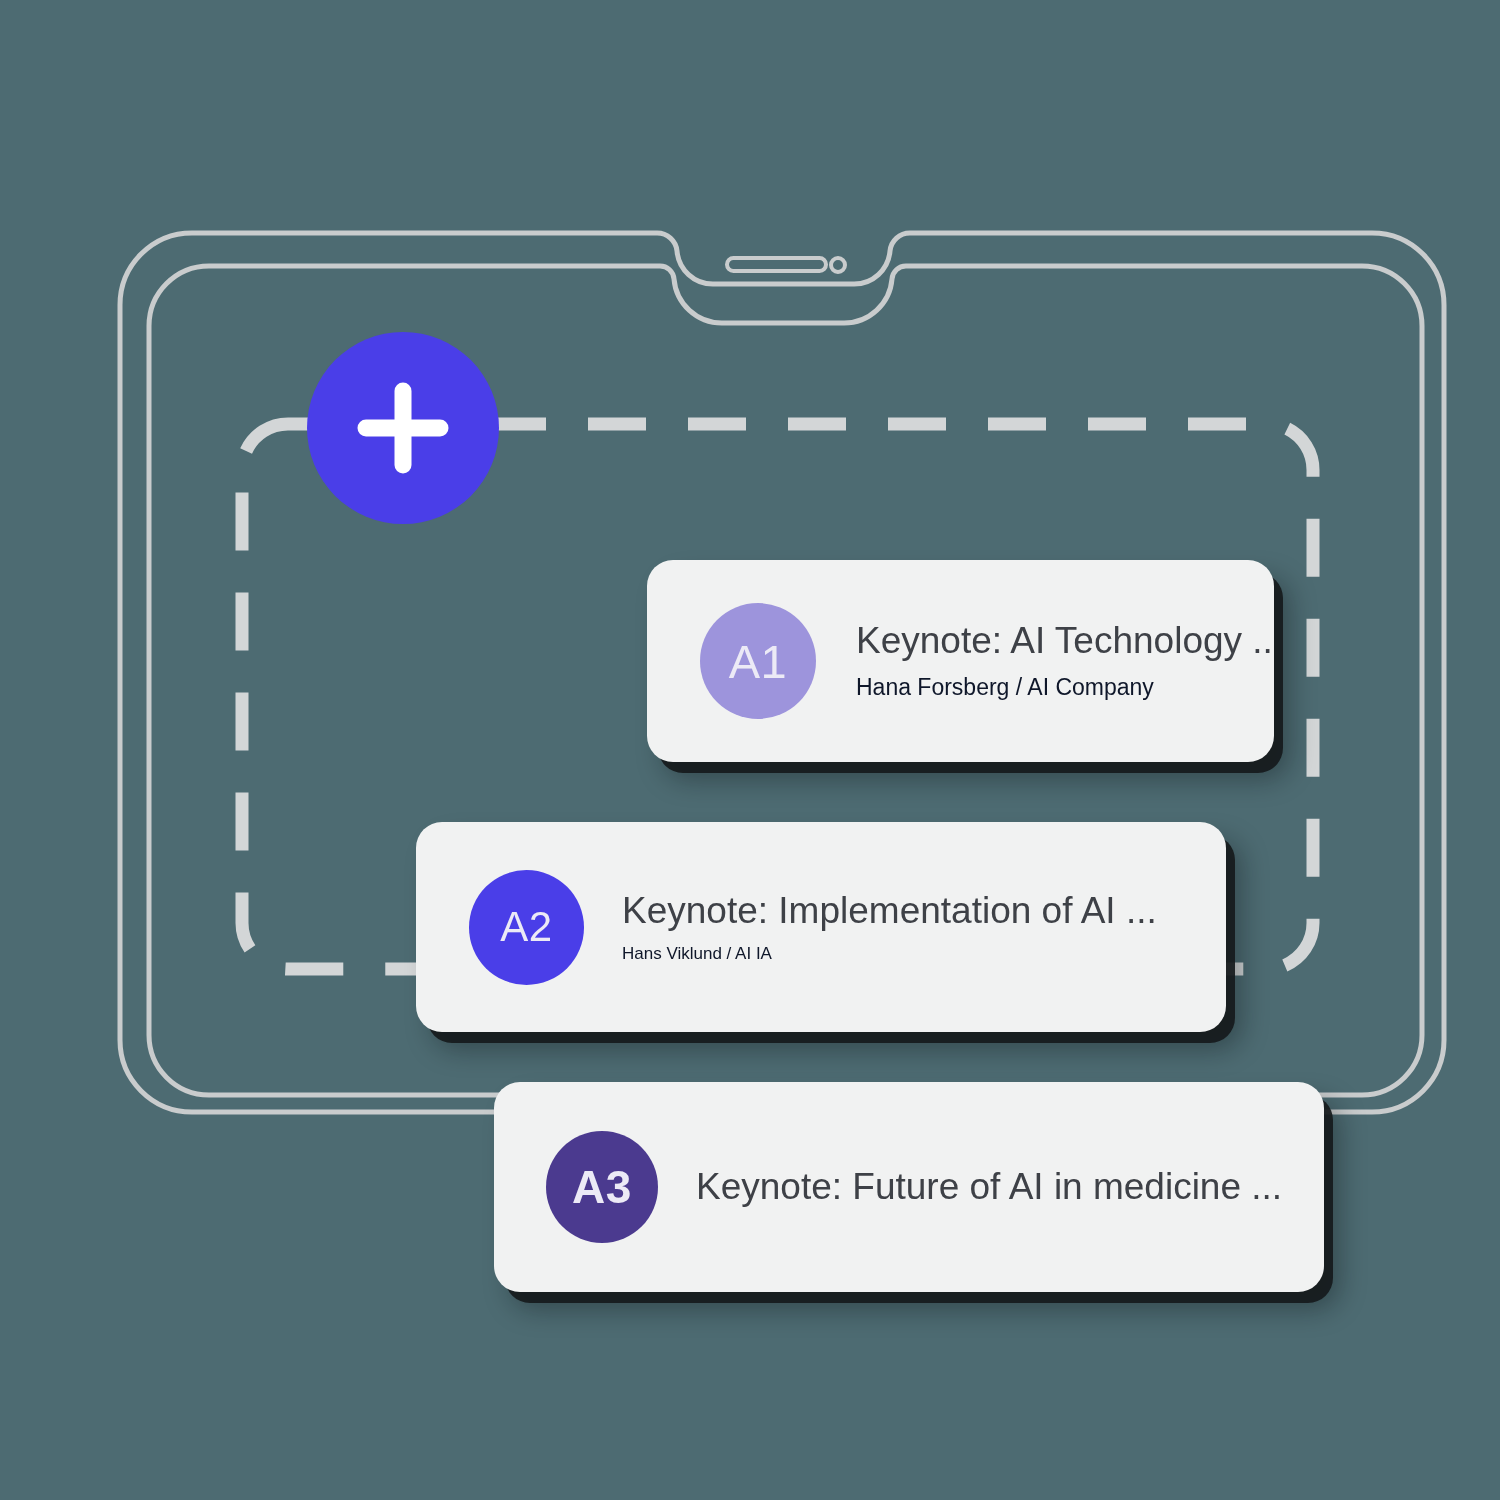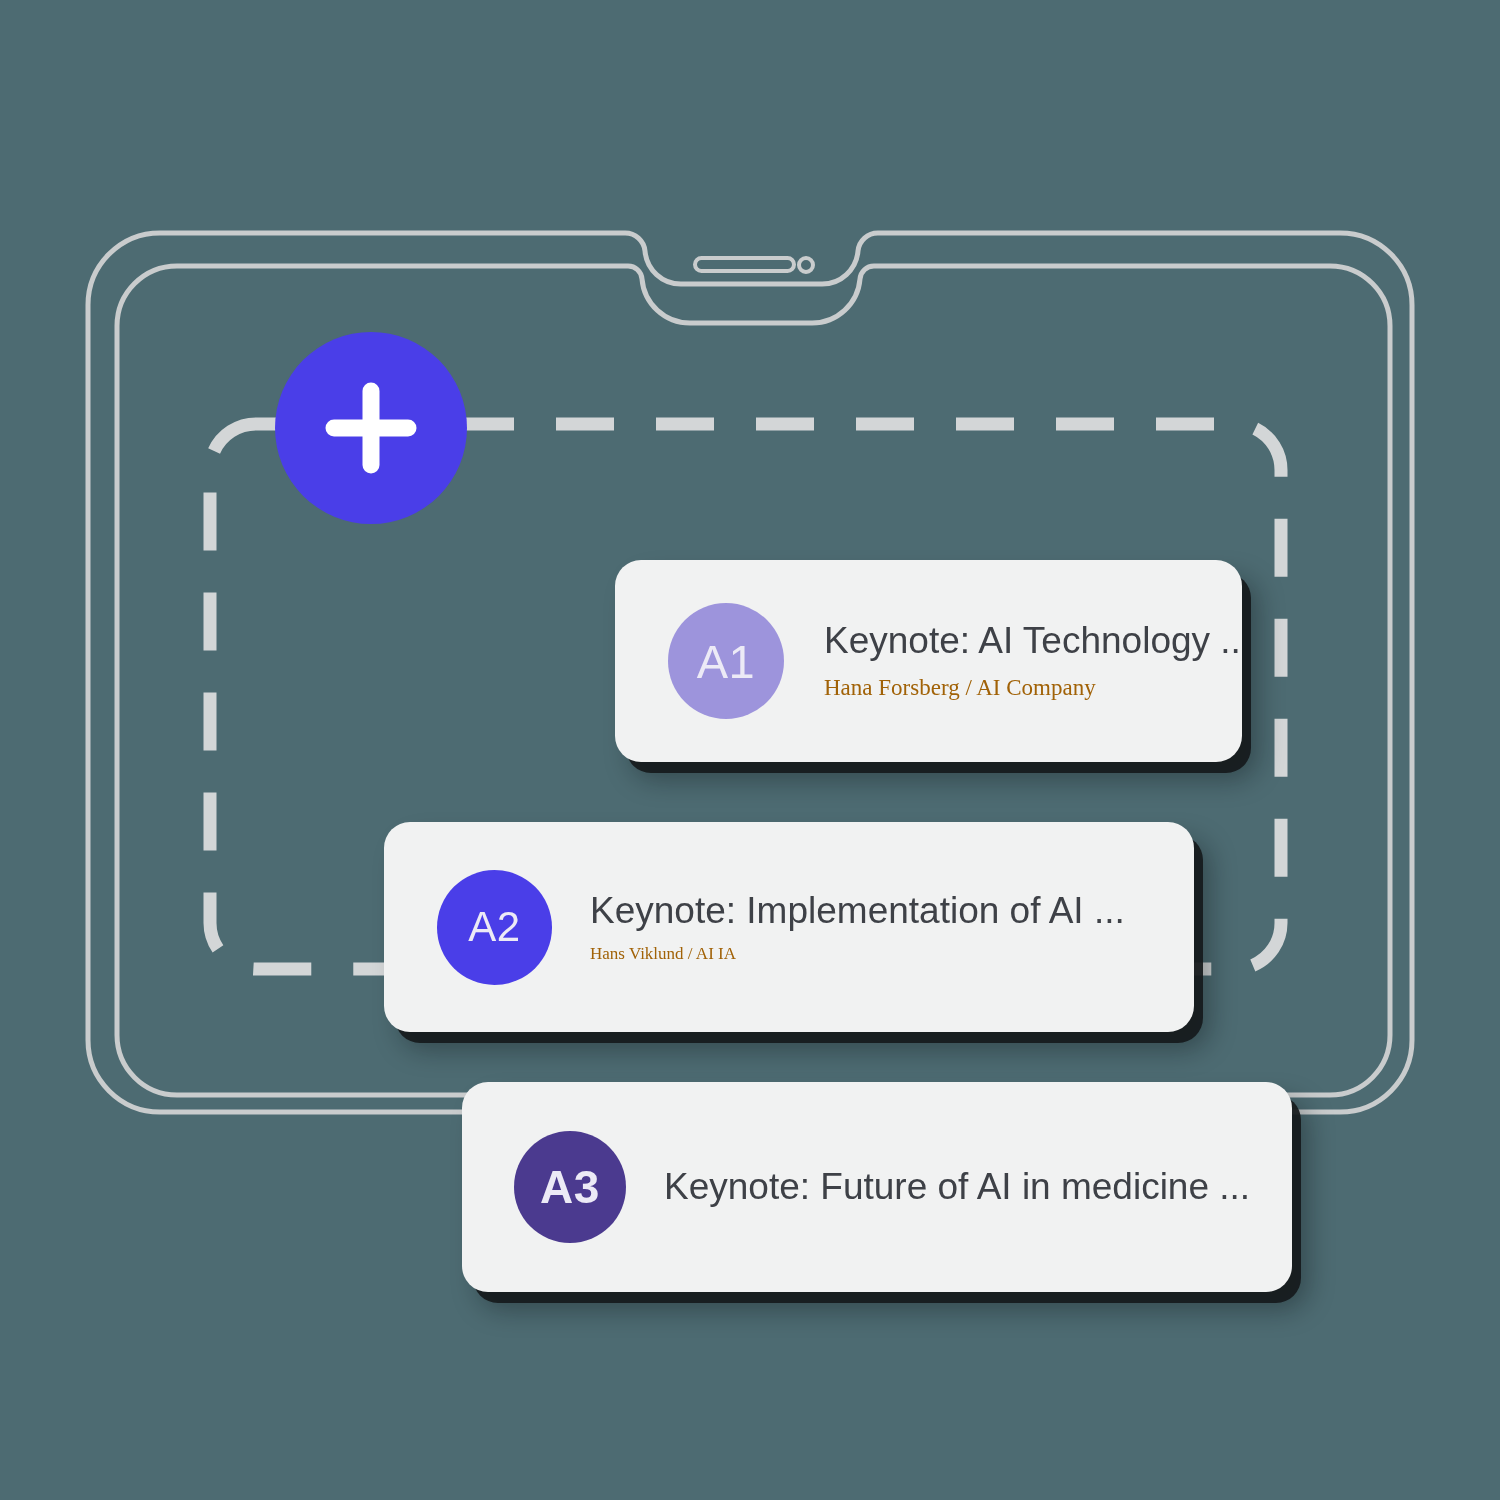"A1" #stage { margin-left: none -> 32px }
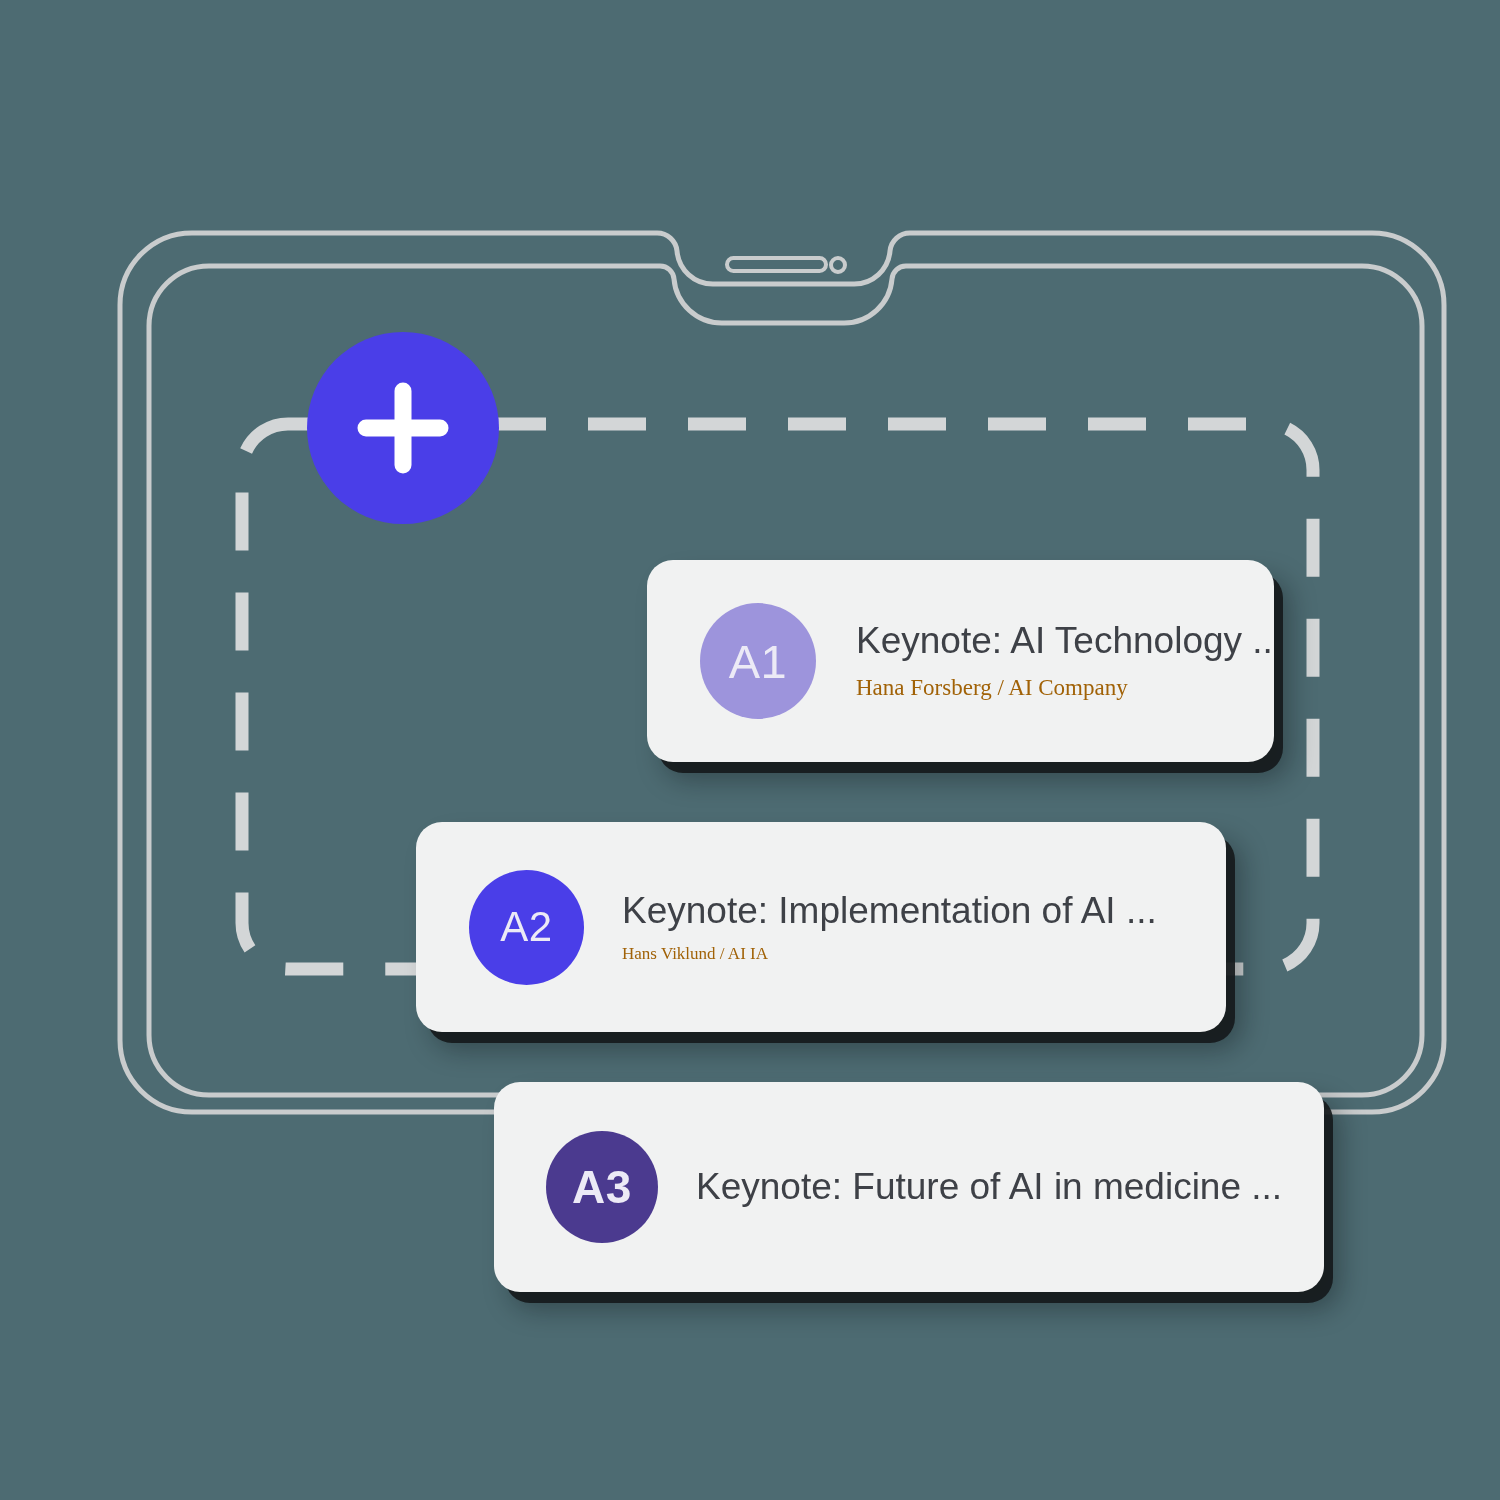"Hana Forsberg / AI Company" .card-subtitle { color: #a16207 -> #0f172a; font-family: Liberation Serif, serif -> none }
